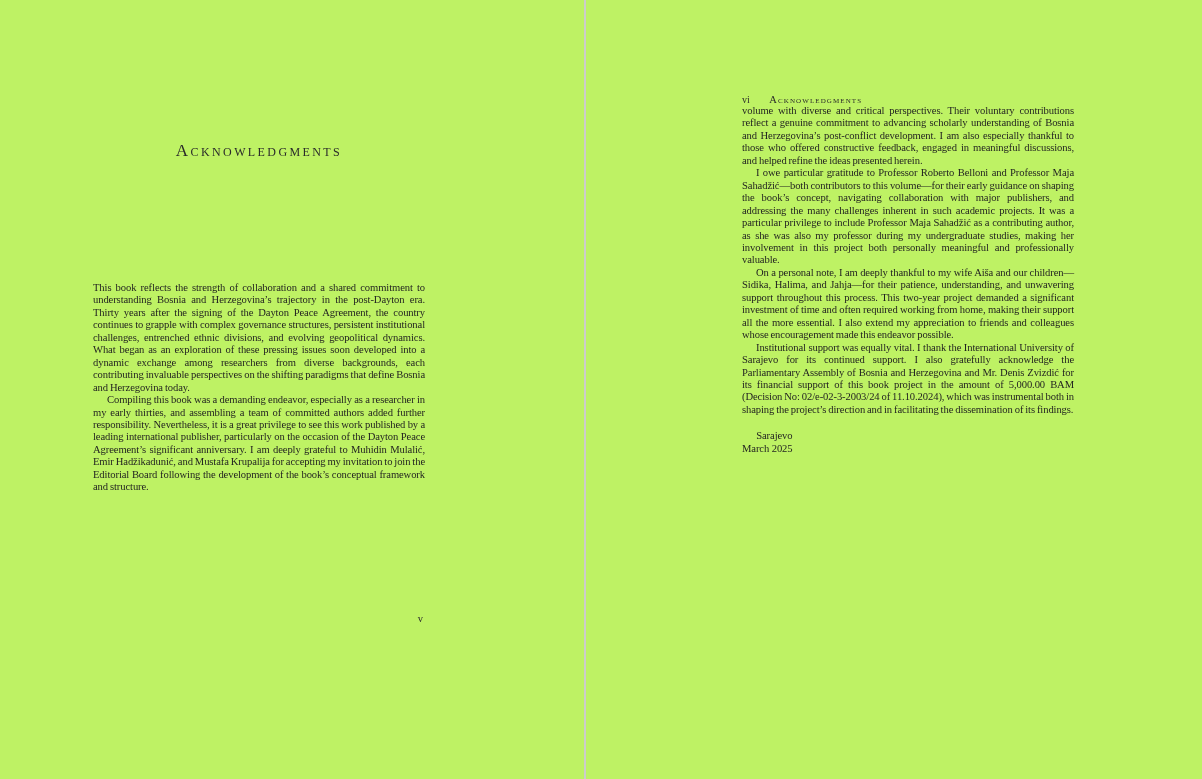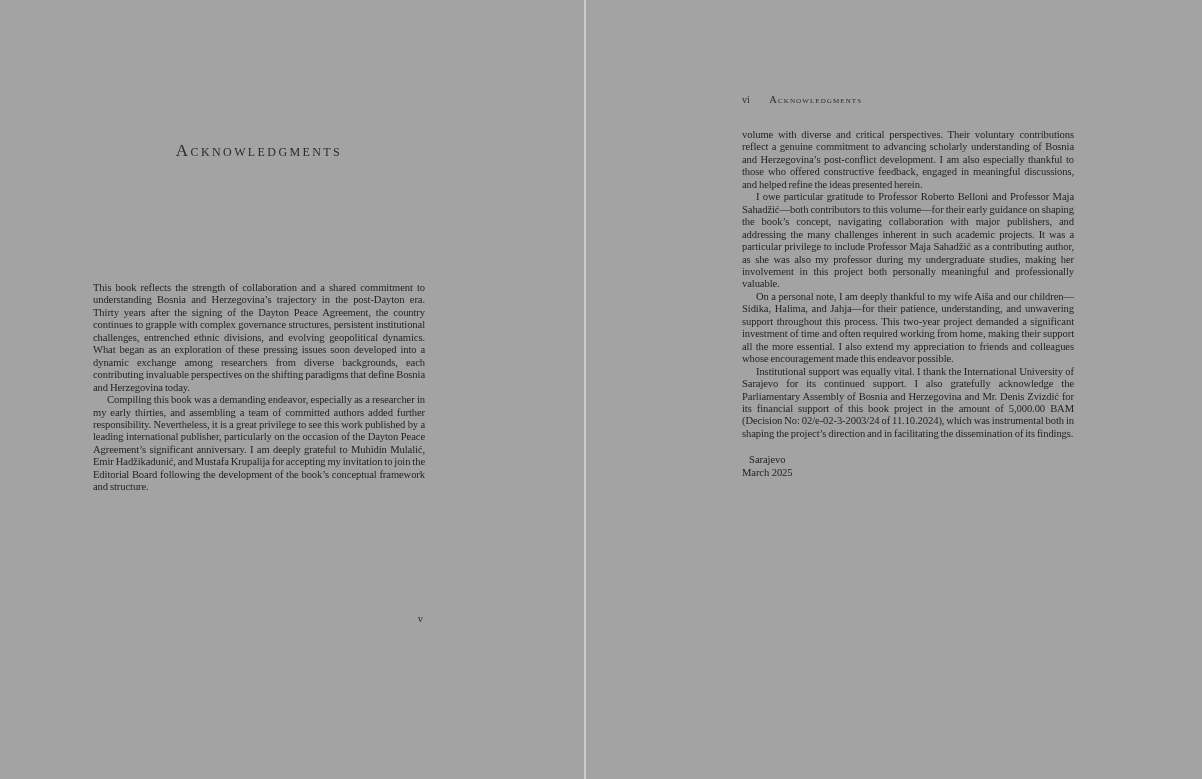"vi Acknowledgments" .page { background: #a3a3a3 -> #bef264 }
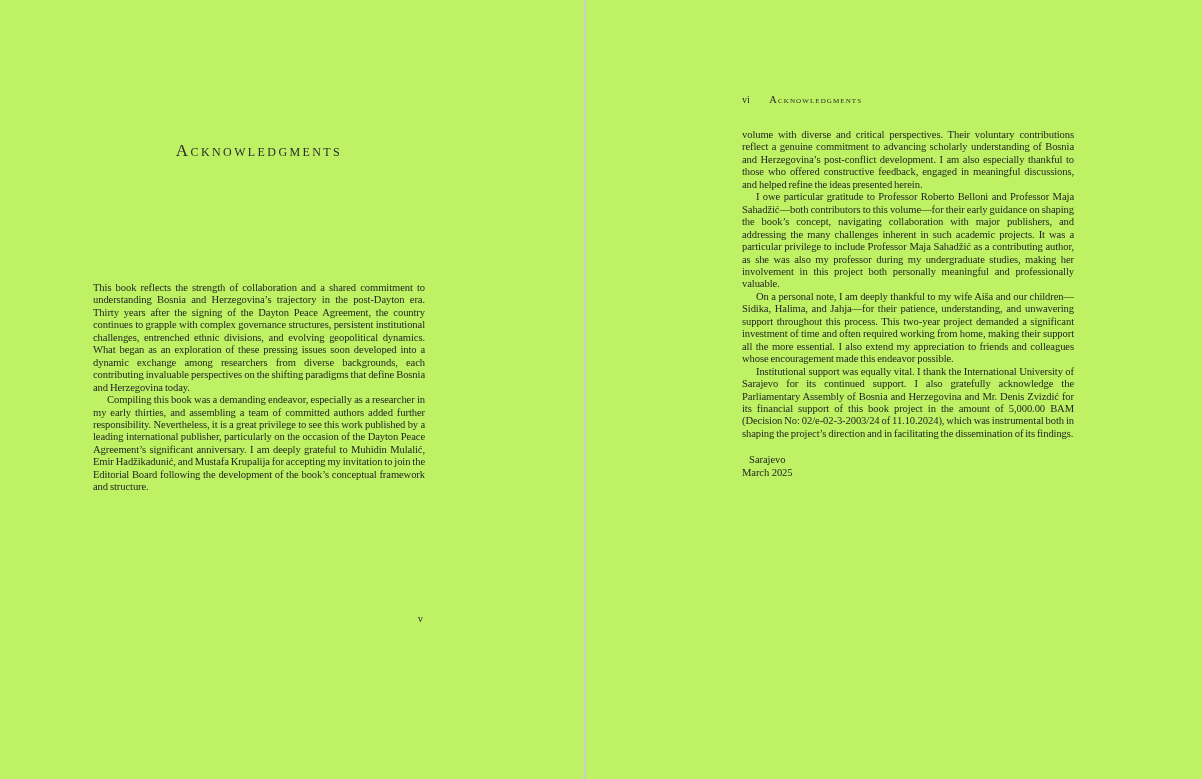"volume with diverse and critical" .page-right .flow { top: 129px -> 105px }
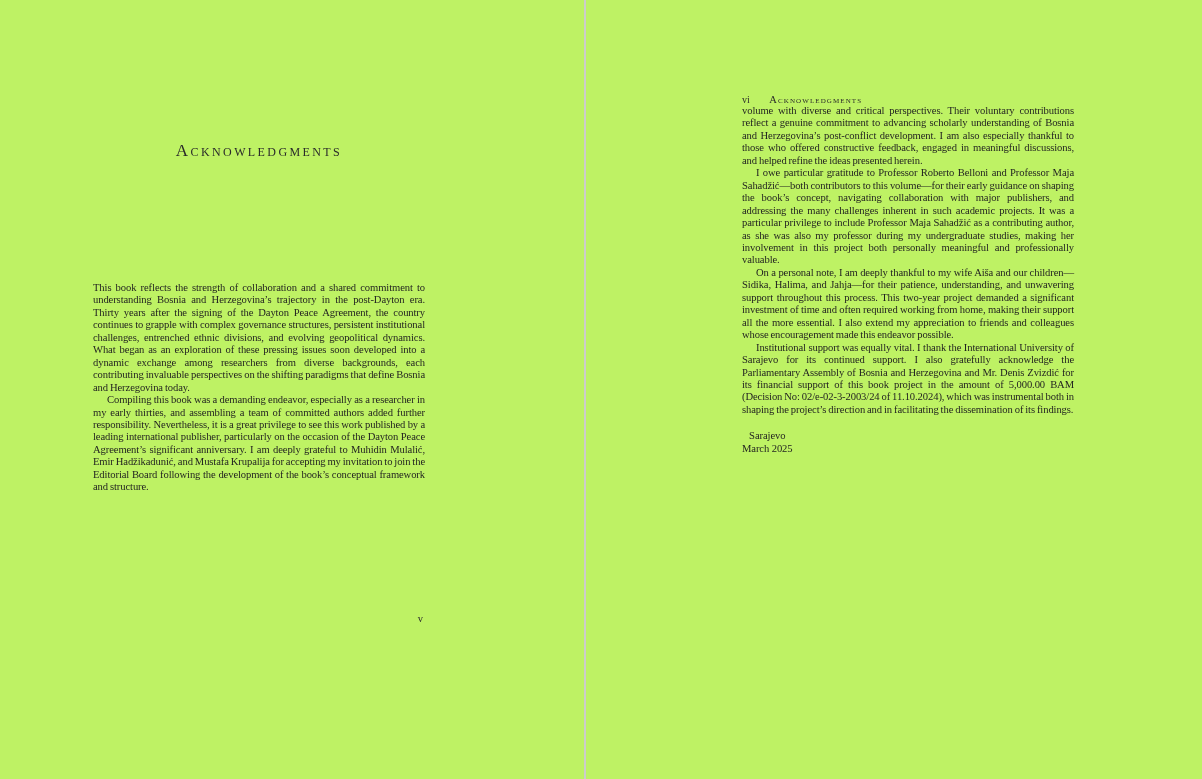"Sarajevo" .sig-left { text-align: center -> right }
